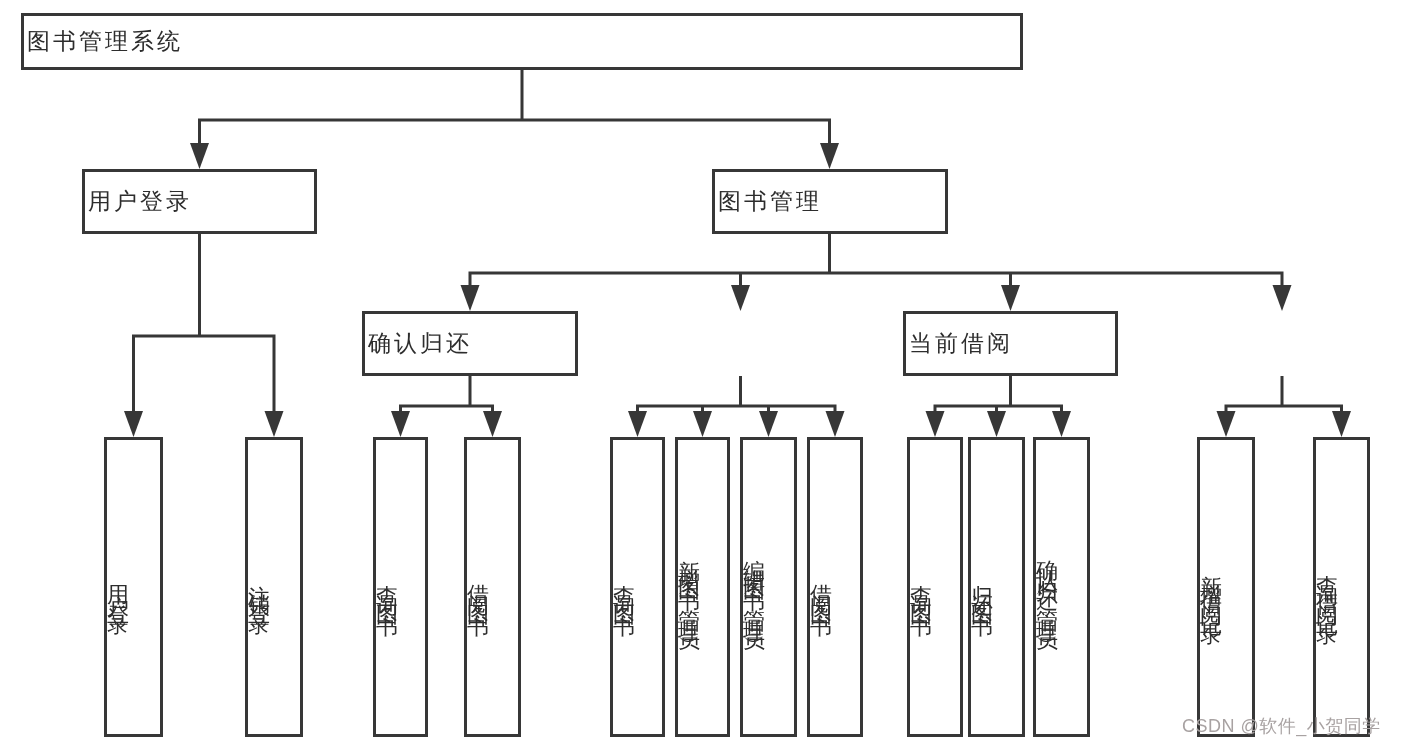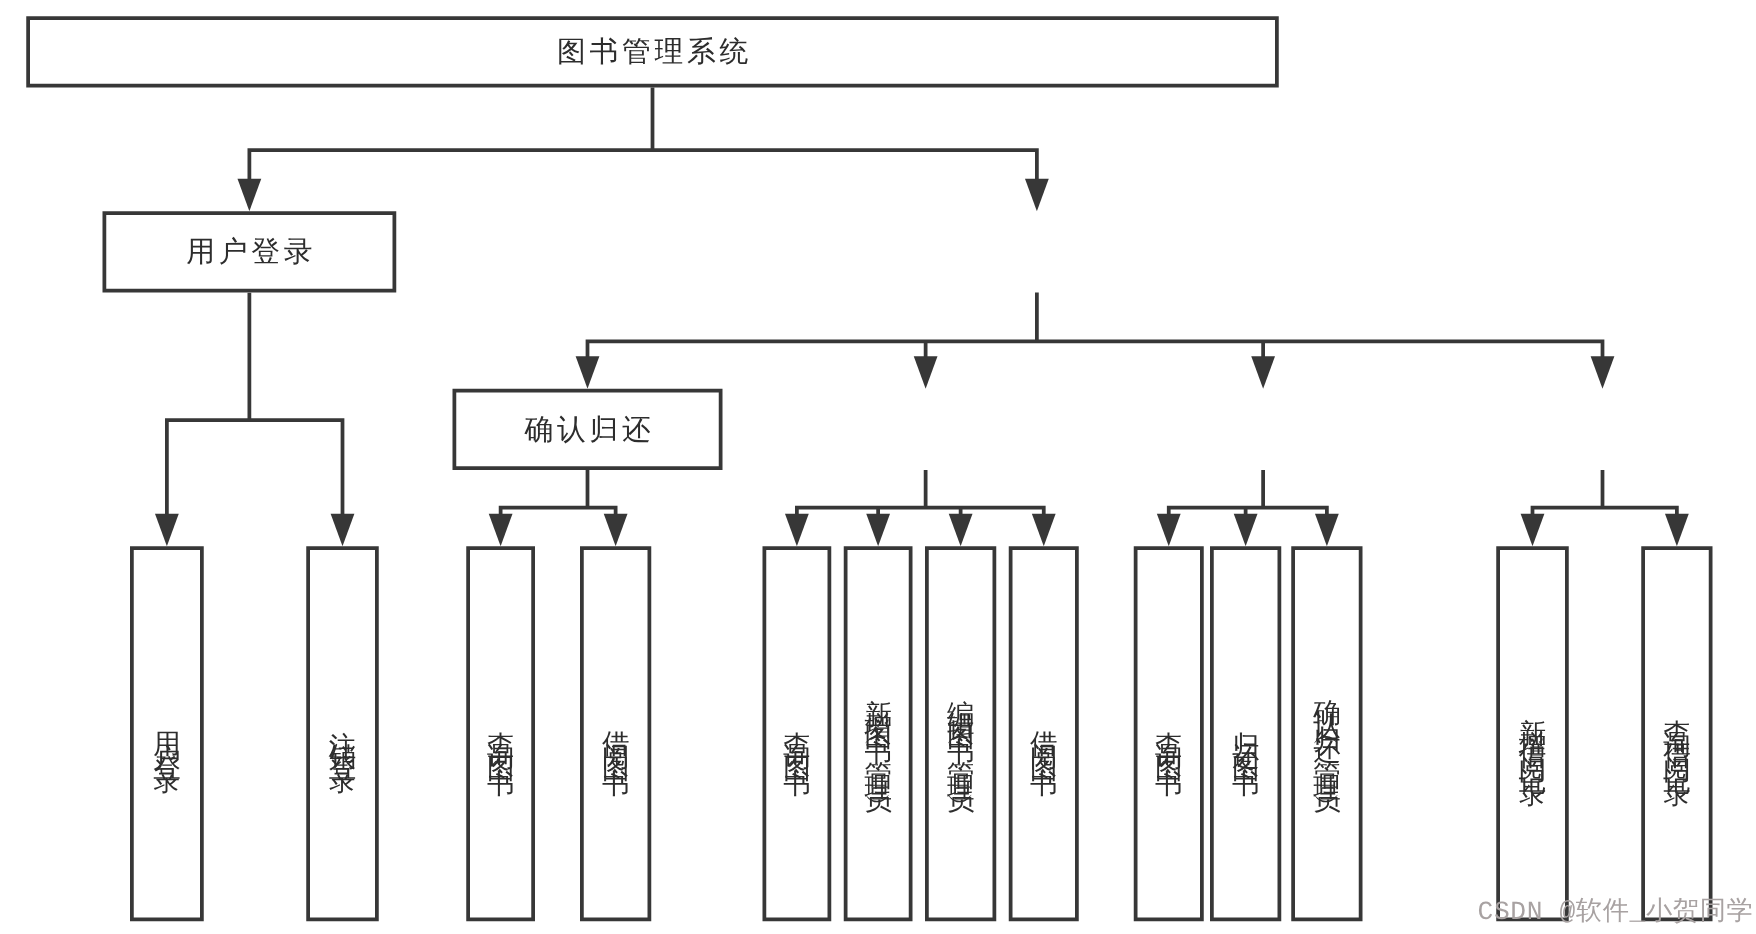"图书管理系统" .node { justify-content: center -> flex-start }
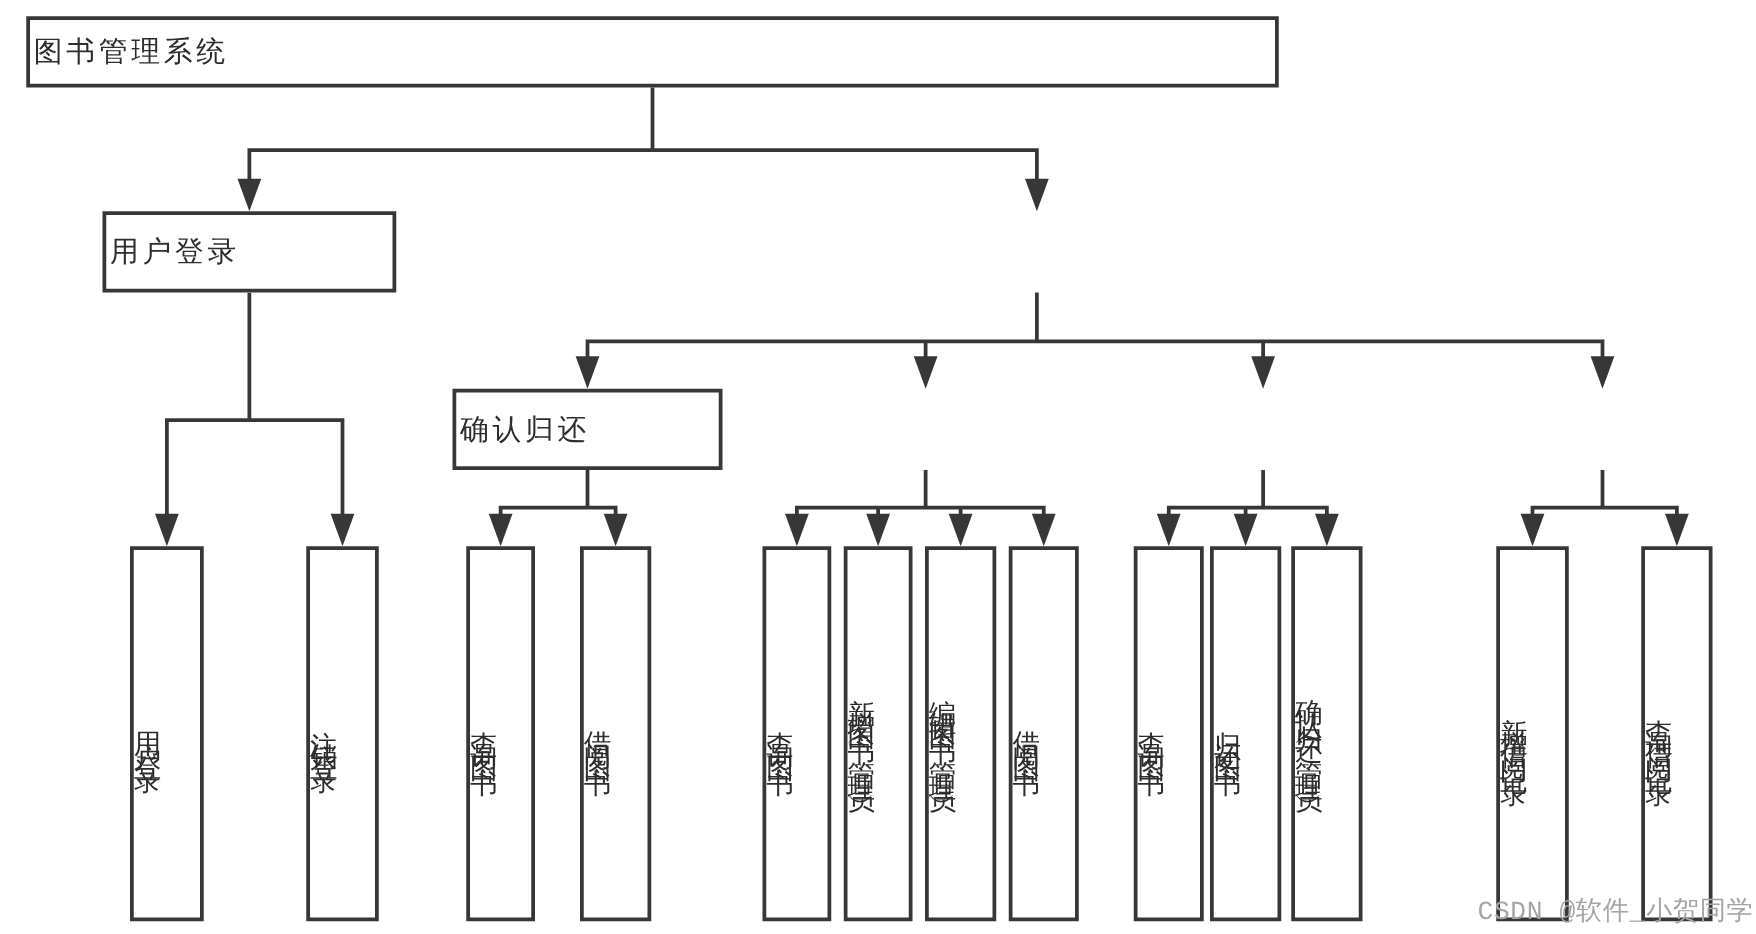"图书管理" div.node { html: none -> <div> <span>图书管理</span> </div> }
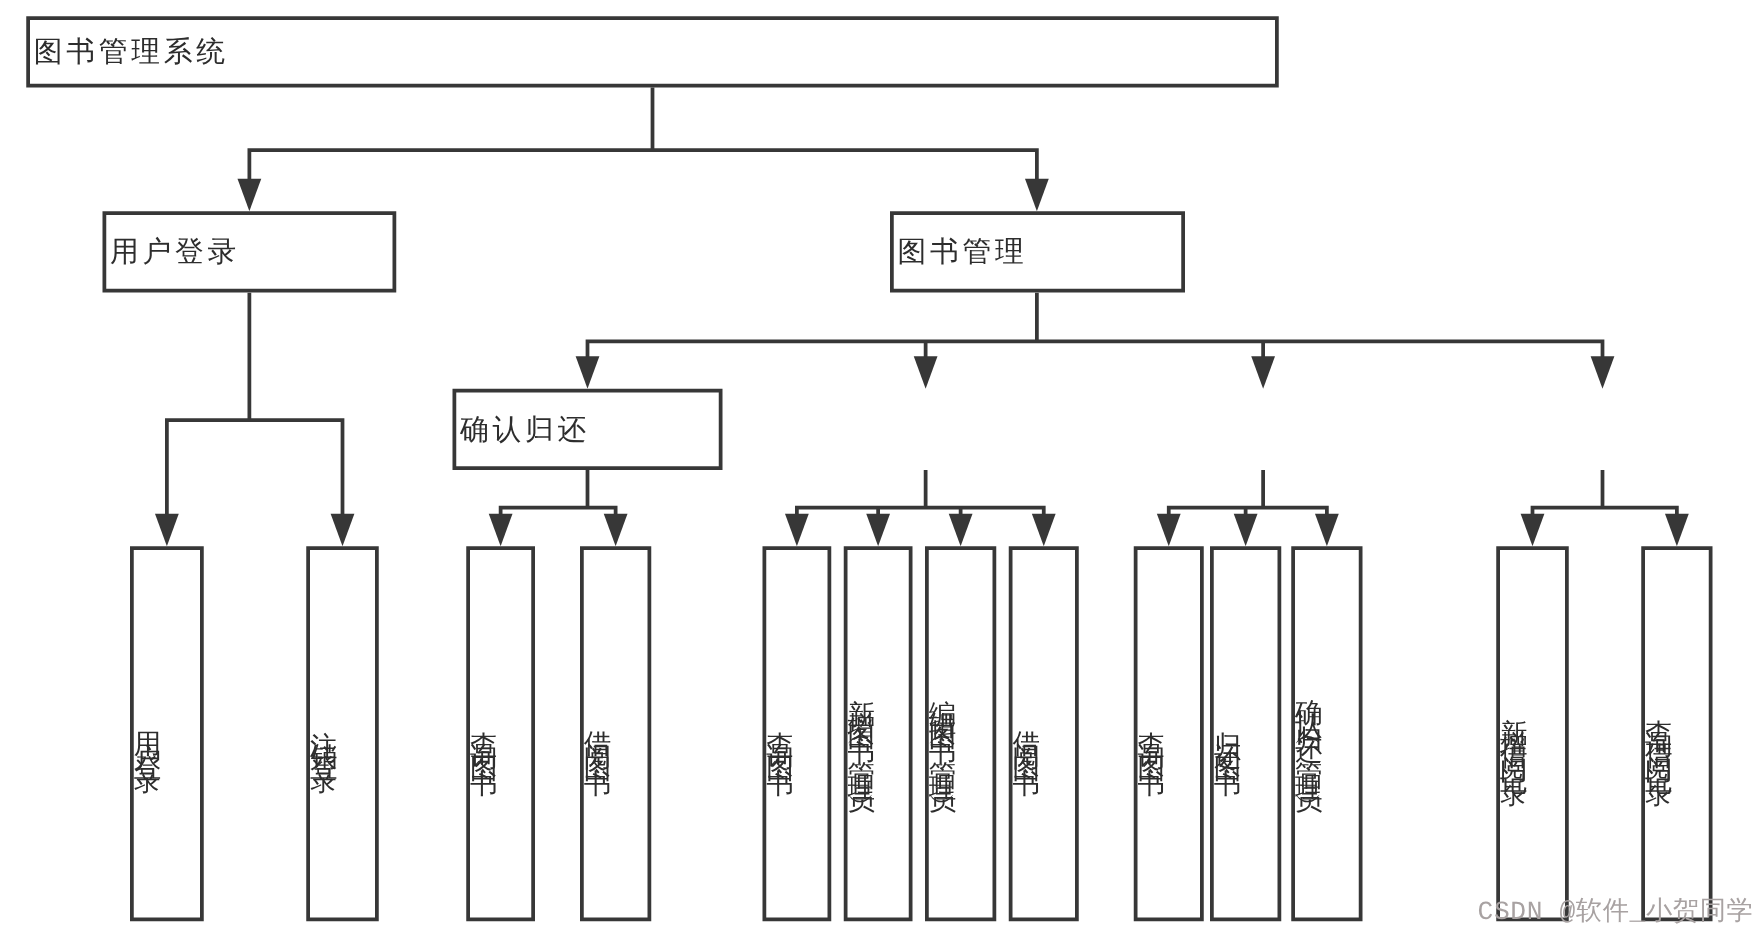"当前借阅" div.node { html: none -> <div> <span>当前借阅</span> </div> }
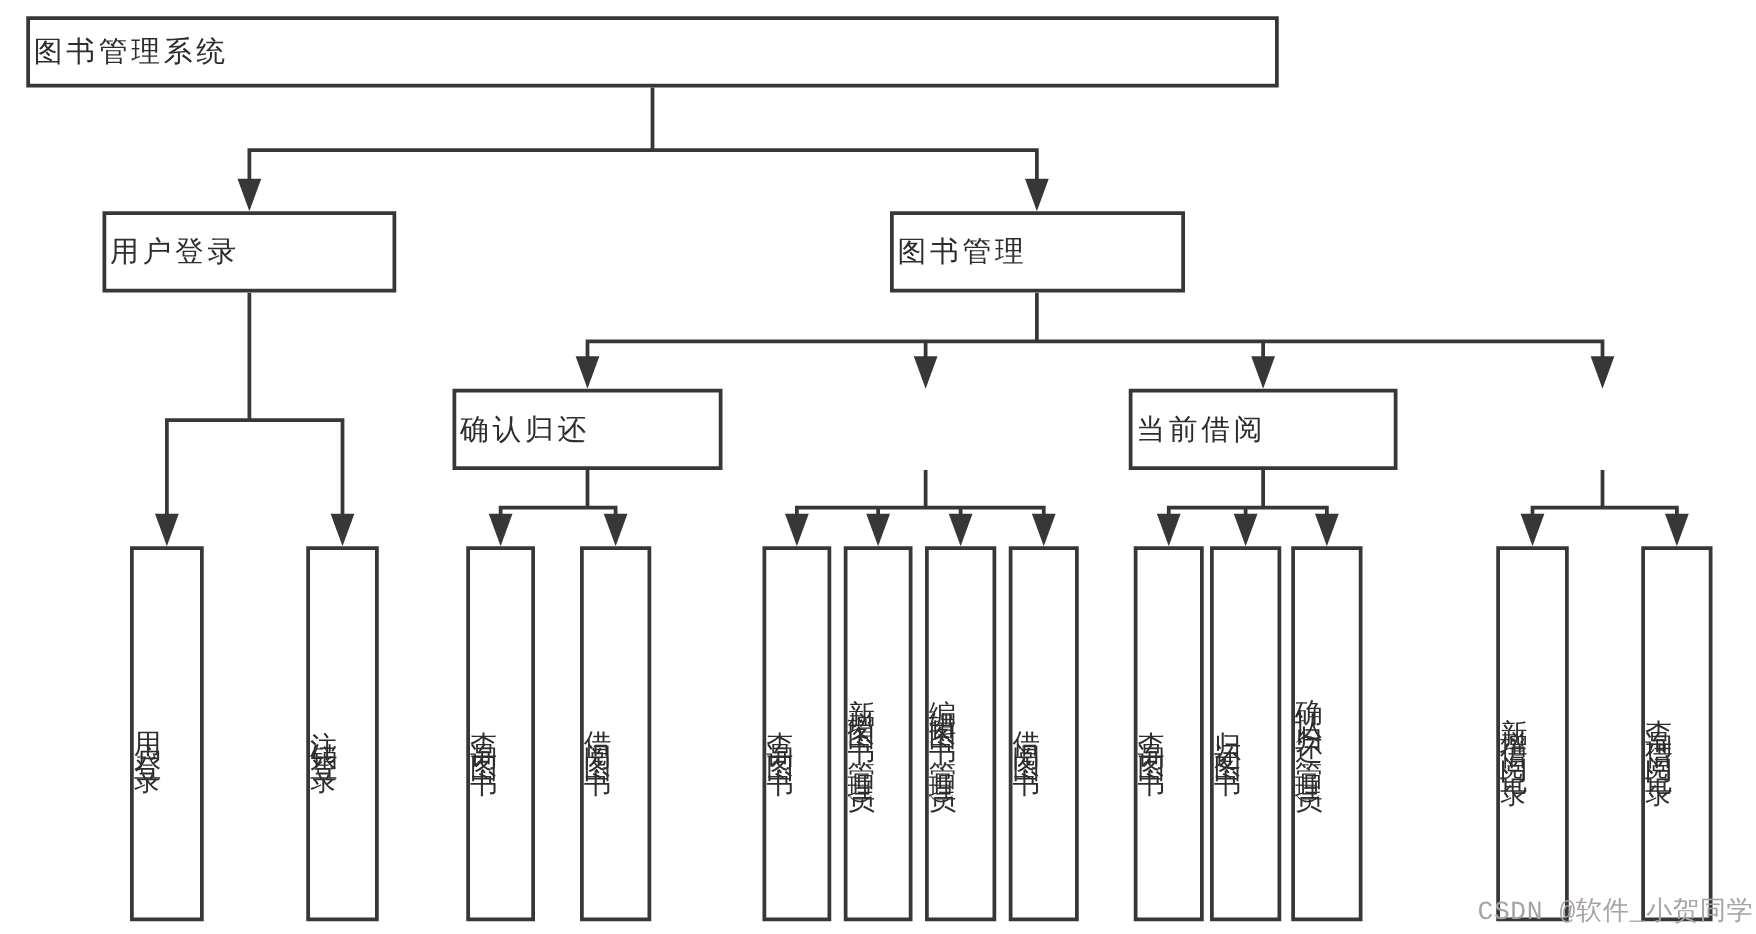"CSDN @软件_小贺同学" .watermark { font-family: Liberation Mono, monospace -> none; font-size: 21px -> 18px }
